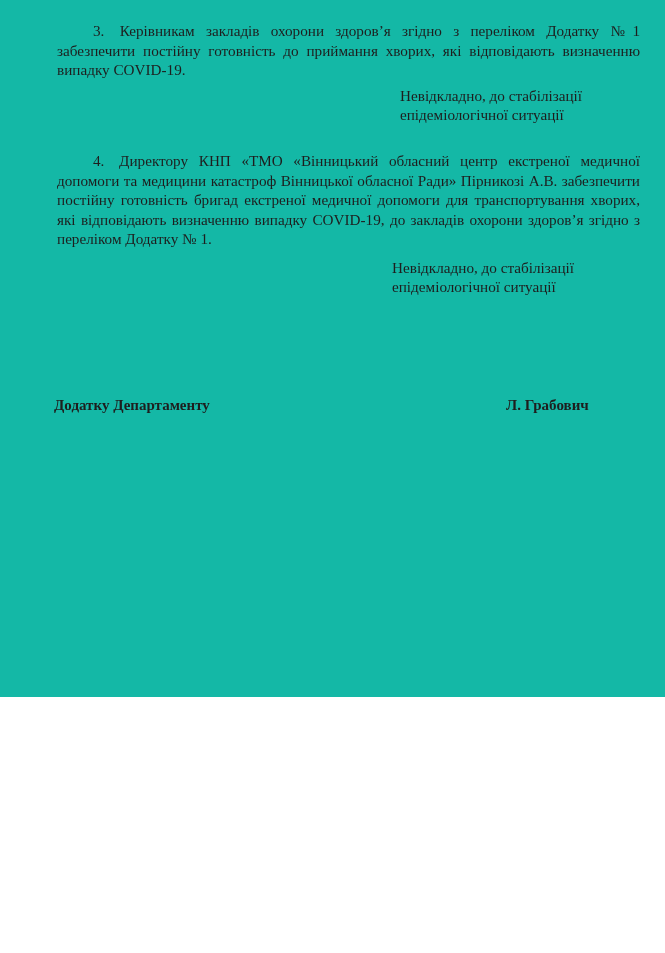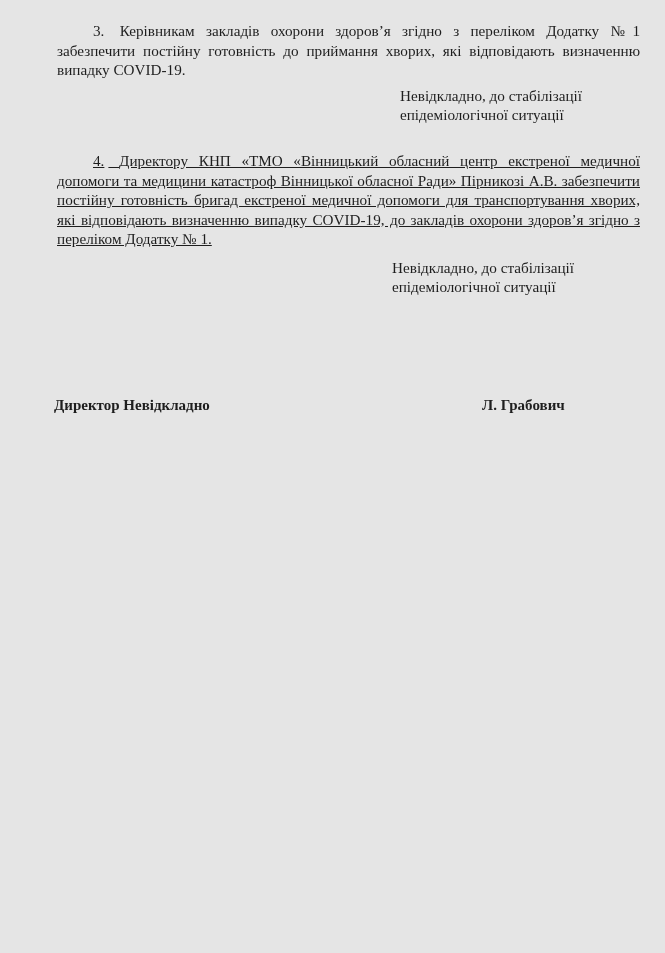"3. Керівникам закладів охорони здоров’я" .page { background: #e5e5e5 -> #14b8a6; height: 953px -> 697px }
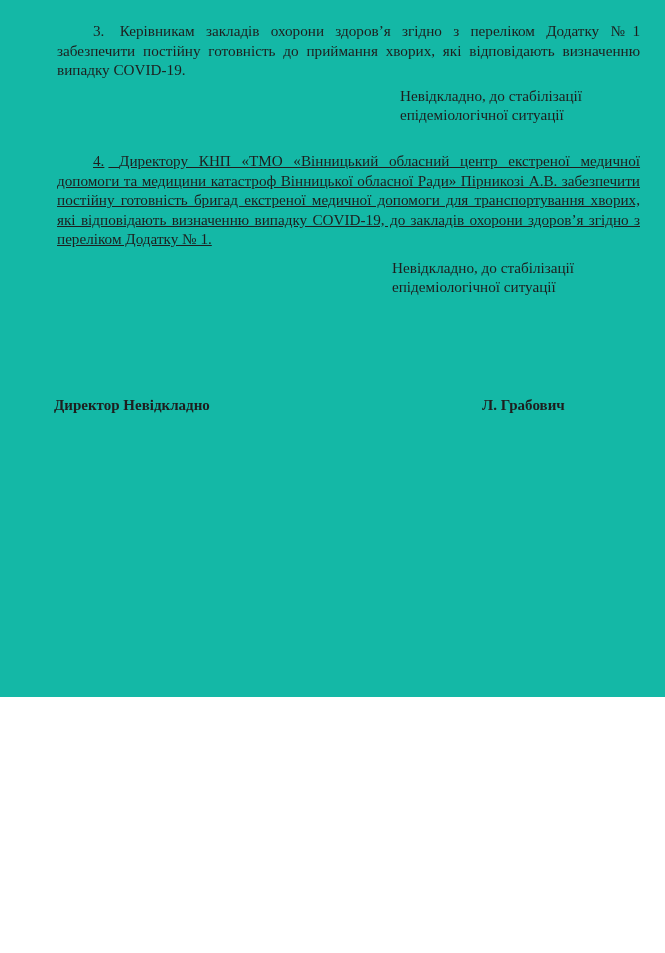"4. Директору КНП «ТМО «Вінницький" p.para { text-decoration: underline -> none }
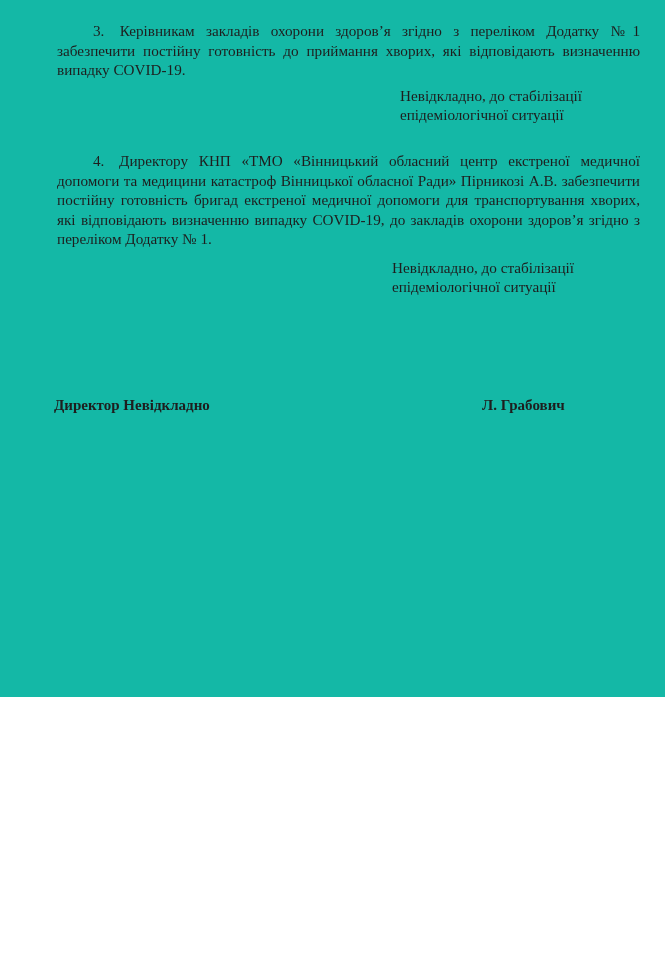"Директор Невідкладно" span.sign-left { text: Директор Невідкладно -> Додатку Департаменту }
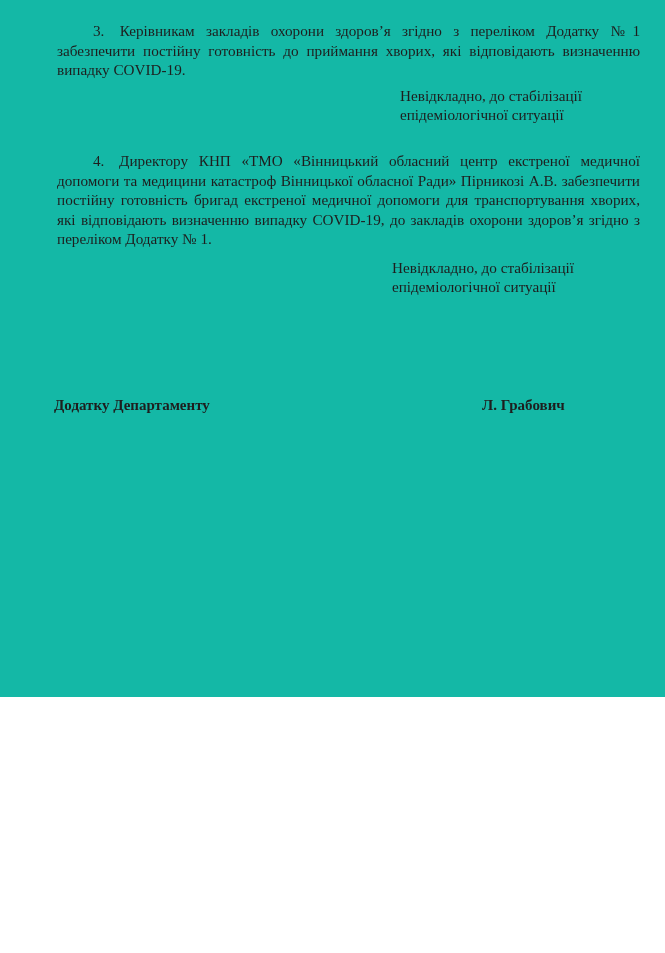"Л. Грабович" .sign-right { left: 428px -> 452px }
